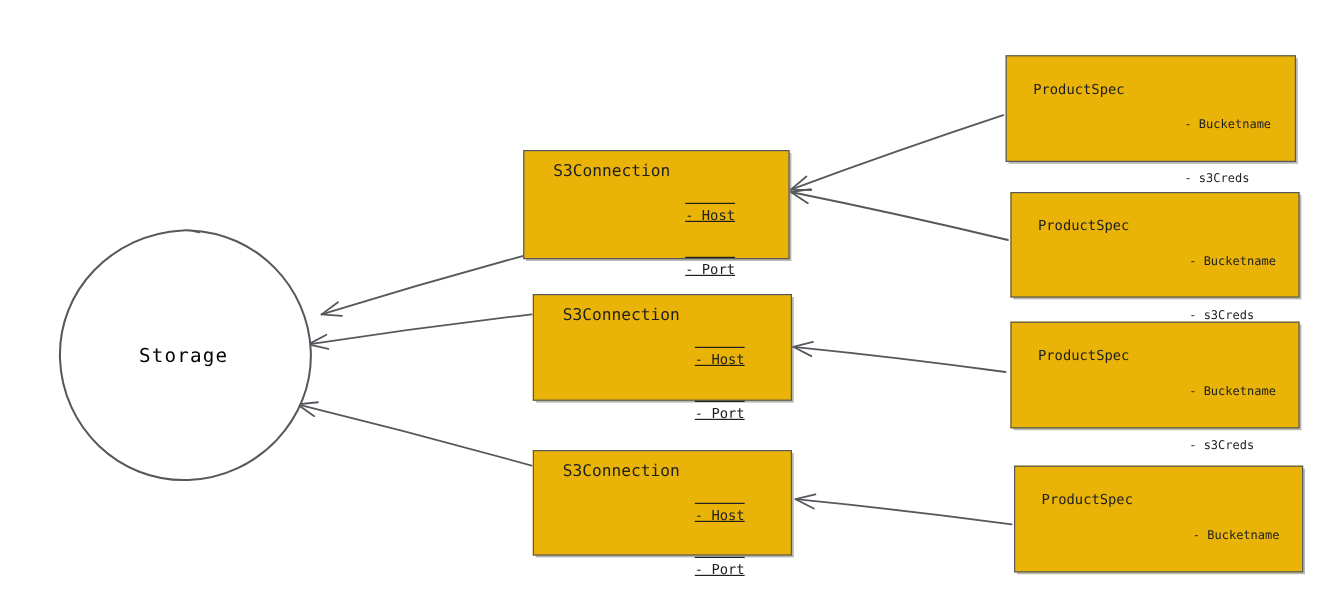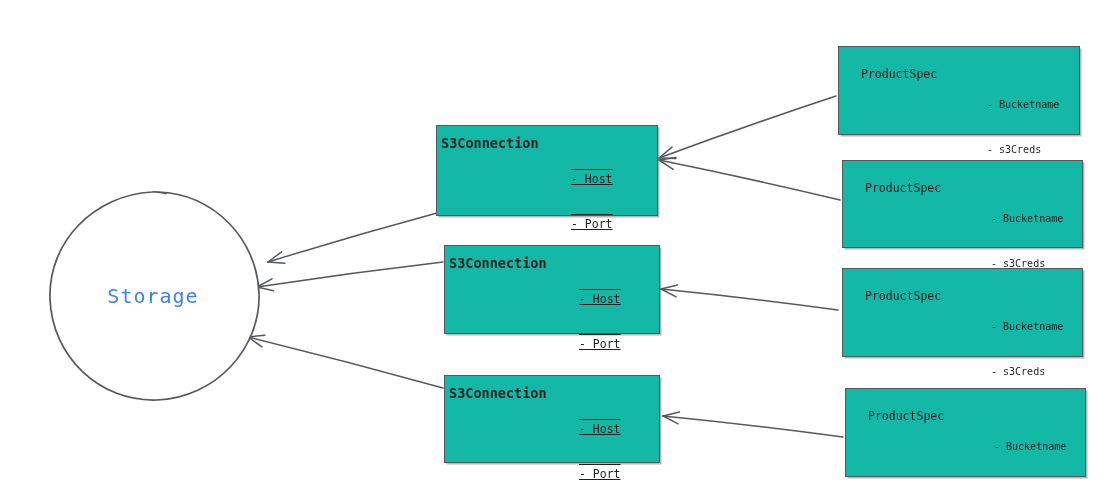"ProductSpec" .node-box { background: #14b8a6 -> #eab308 }
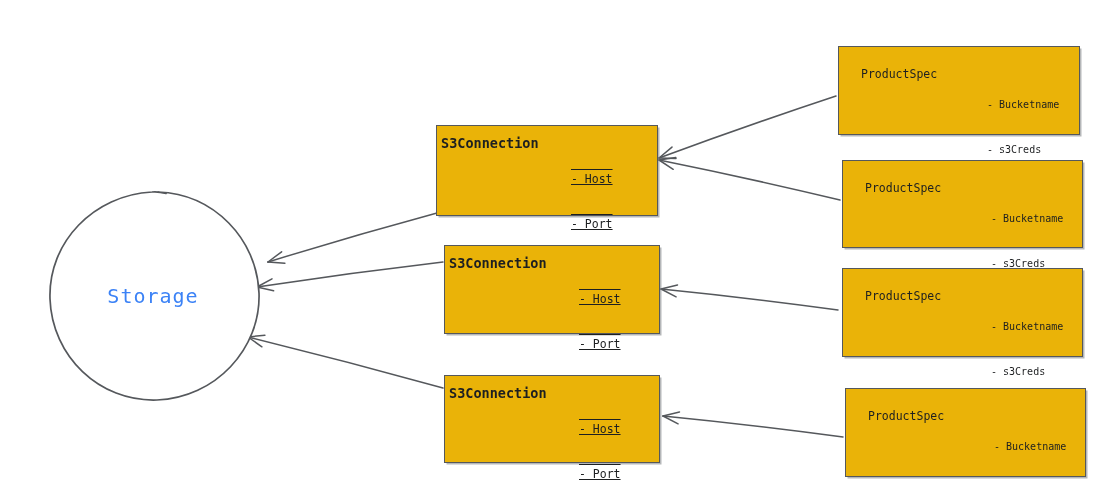"S3Connection" .s3-box .node-title { font-weight: bold -> none; left: 4px -> 24px }
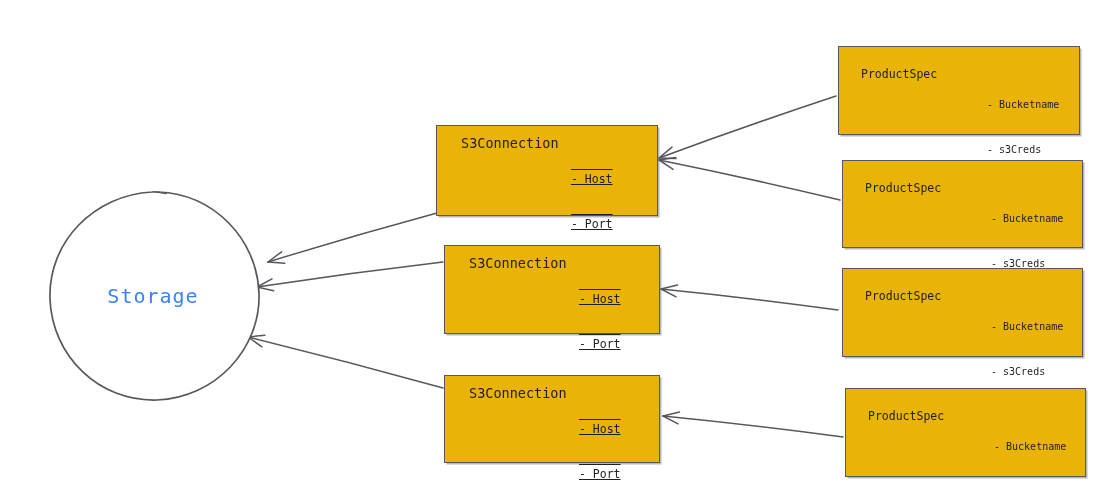"Storage" .circle-label { color: #3b82f6 -> #000000; font-size: 20px -> 16px }
